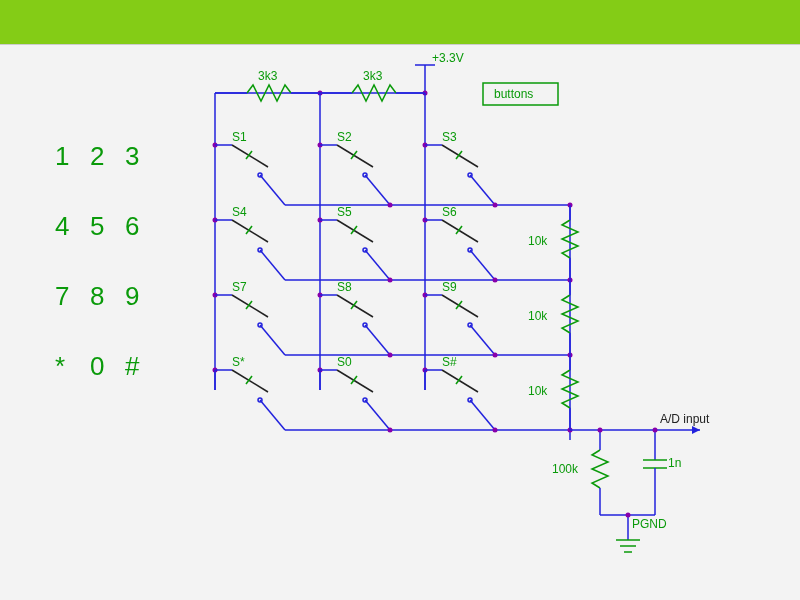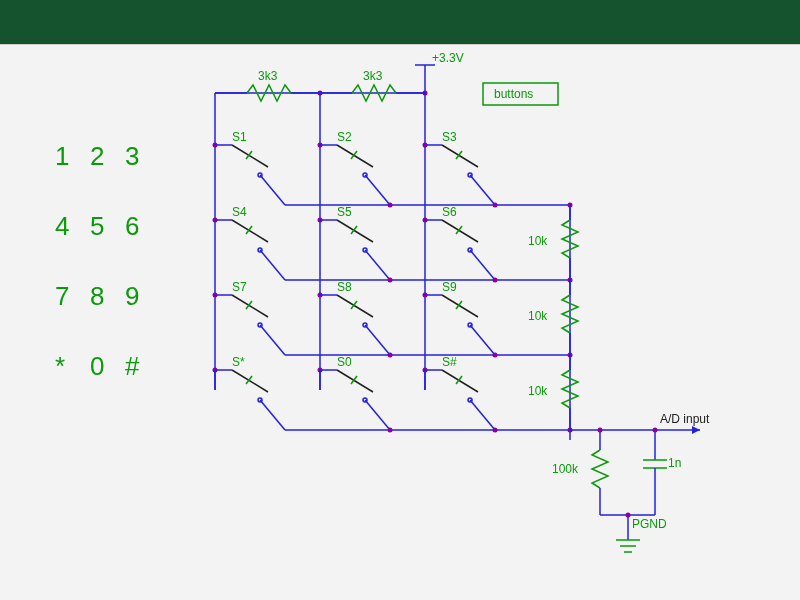"+3.3V" .page { background: #14532d -> #84cc16 }
